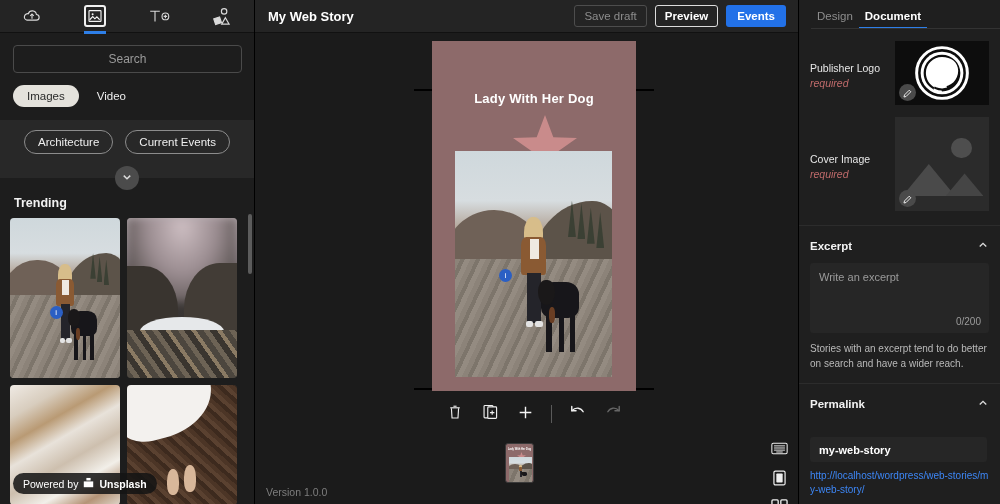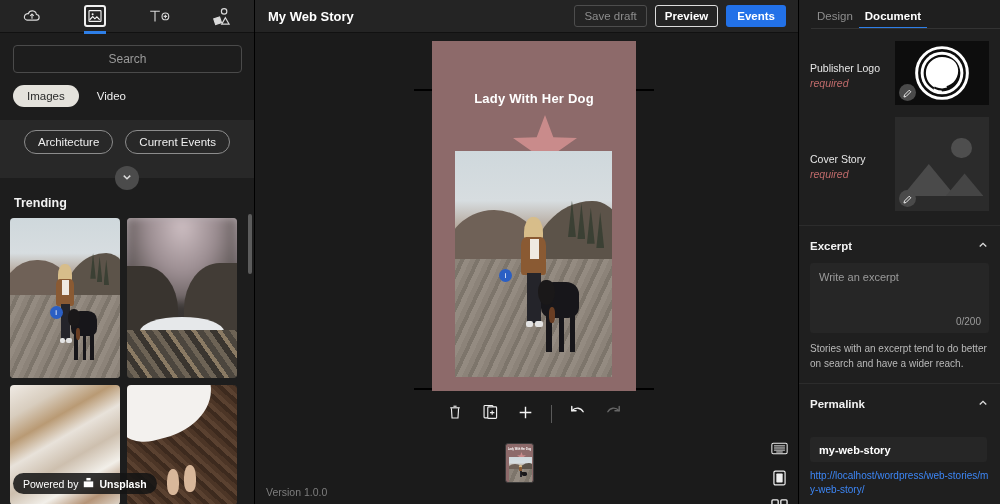"Cover Story" span.t { text: Story -> Image }
